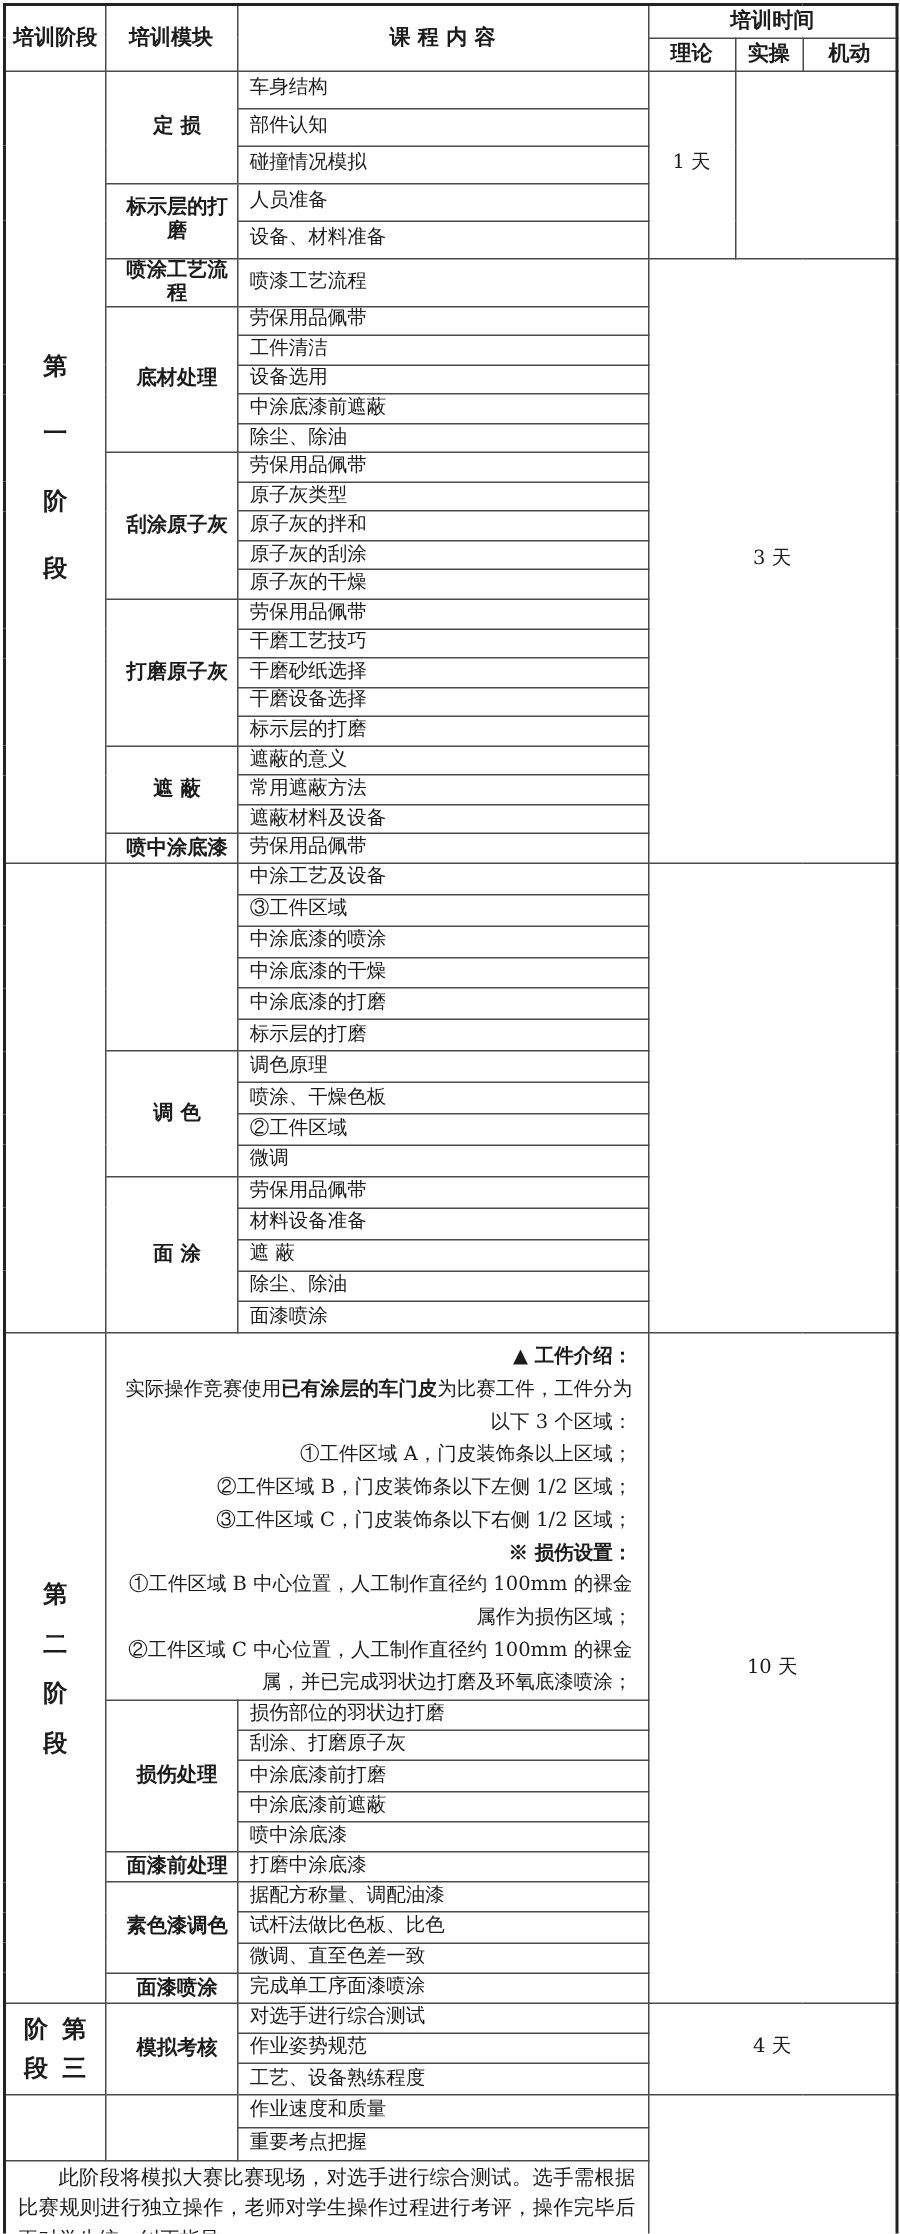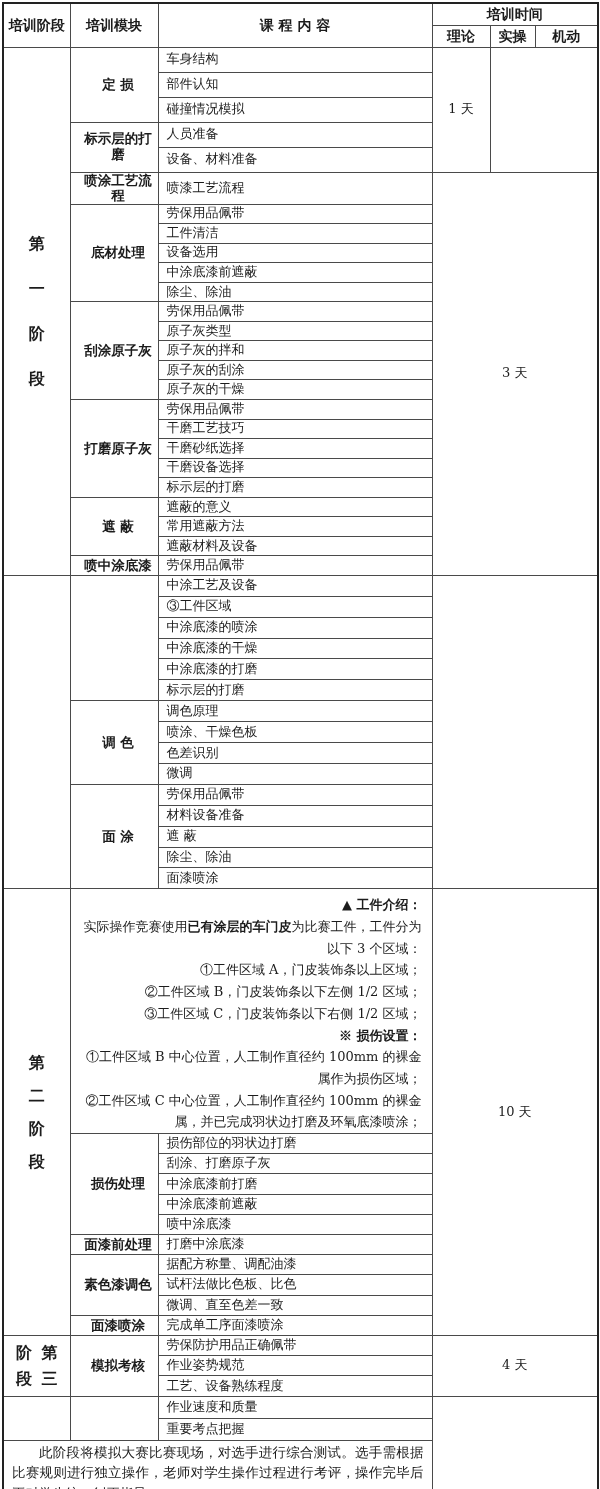"色差识别" td.con { text: 色差识别 -> ②工件区域 }
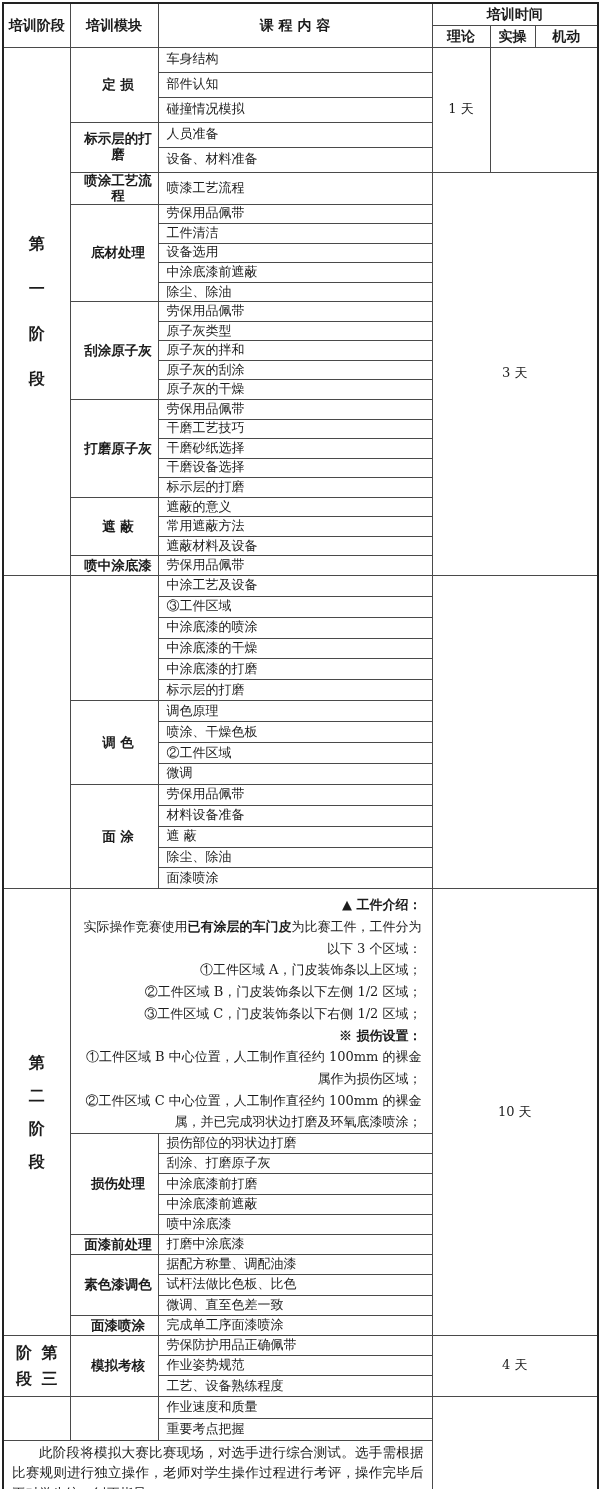"劳保防护用品正确佩带" td.con { text: 劳保防护用品正确佩带 -> 对选手进行综合测试 }
